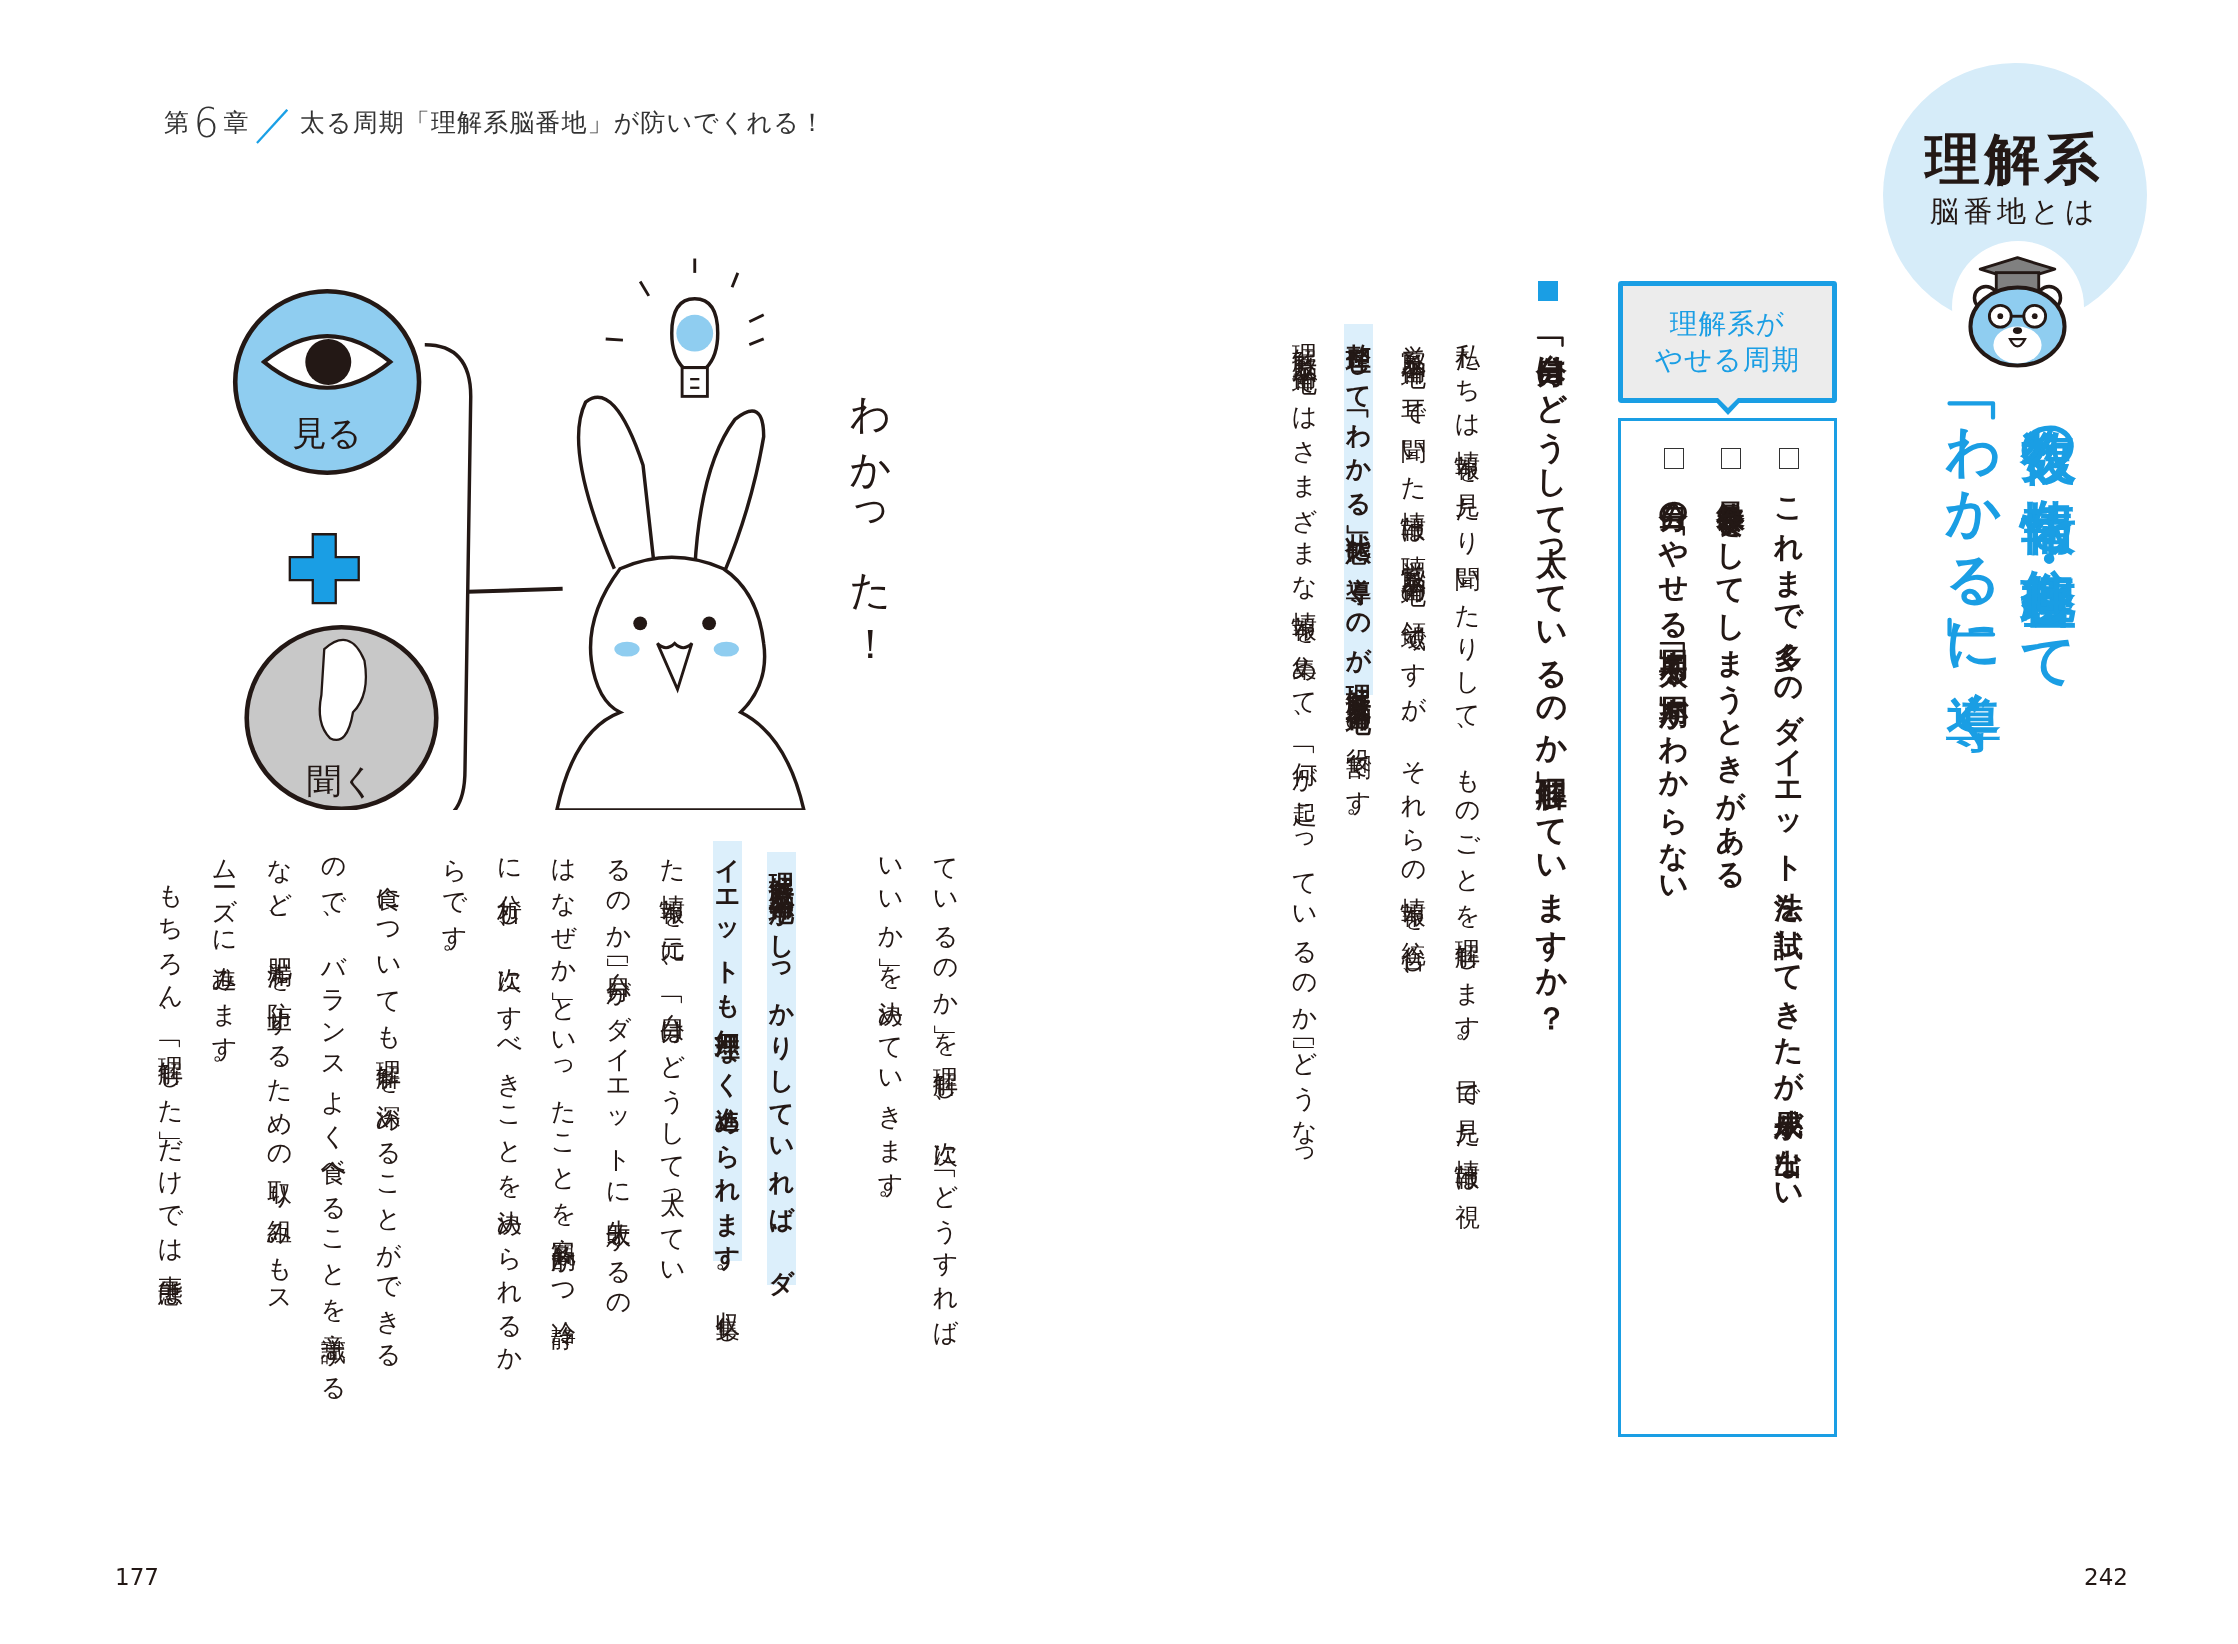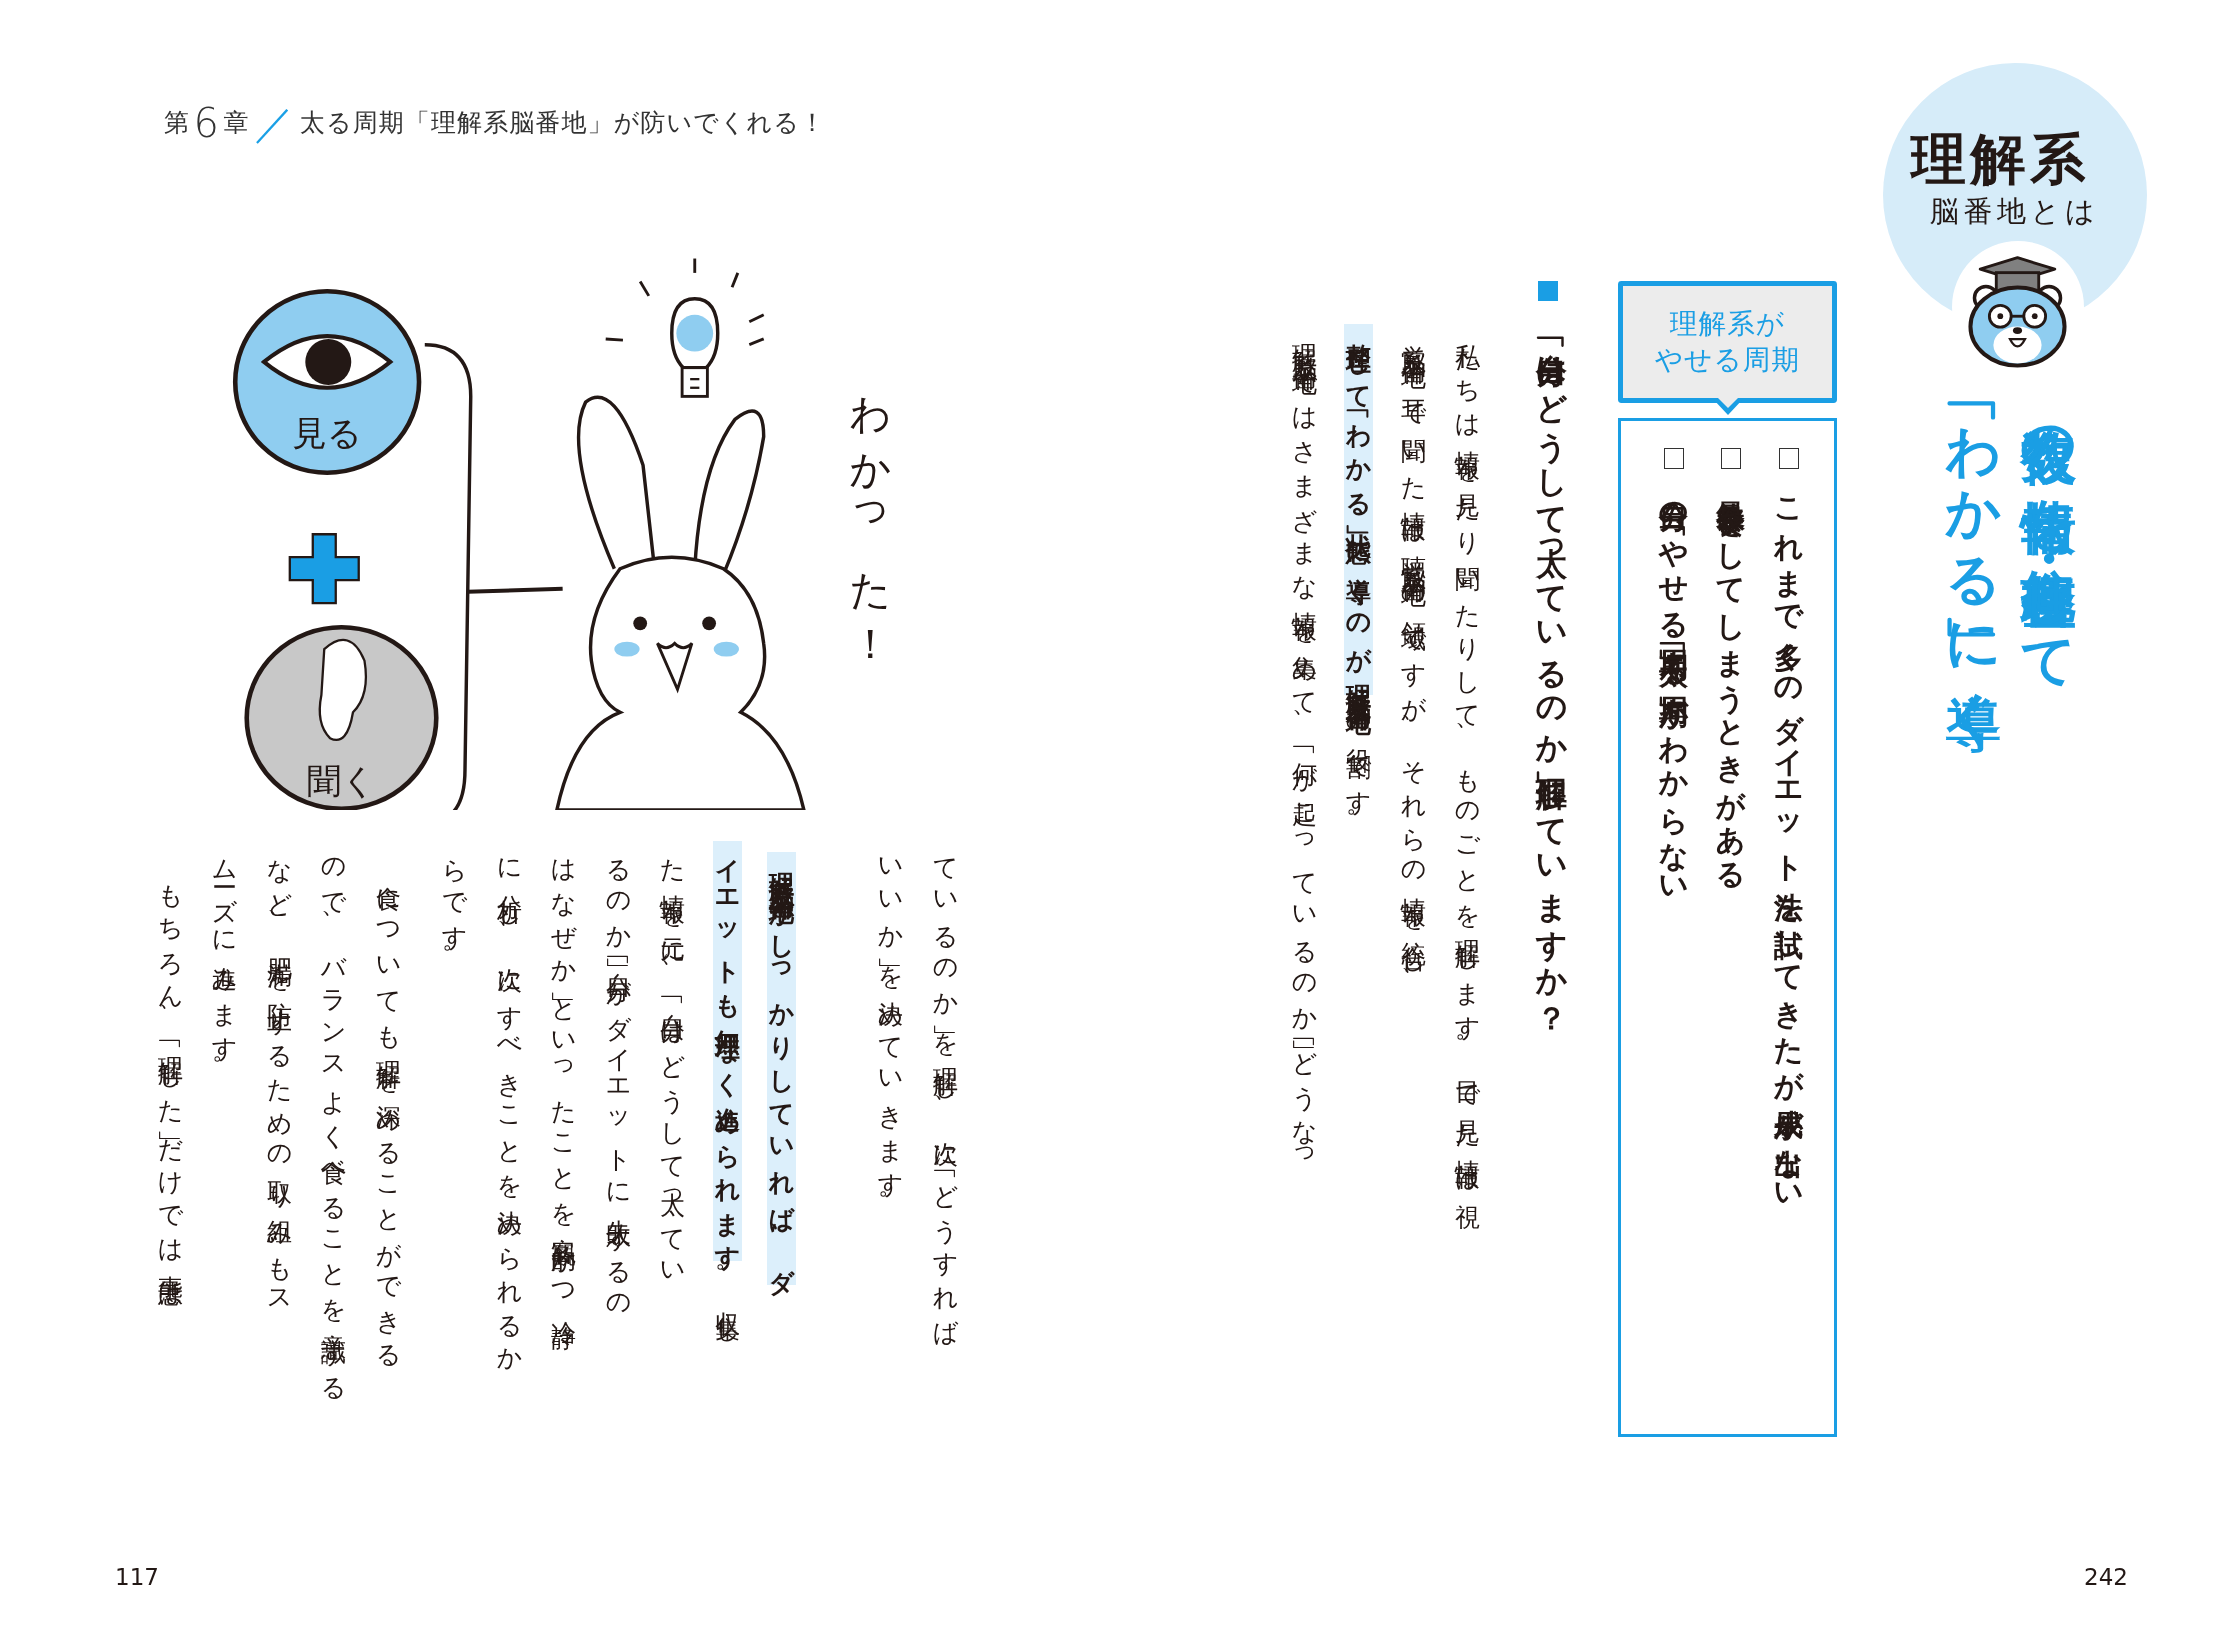"理解系" #header-title { text-align: none -> center }
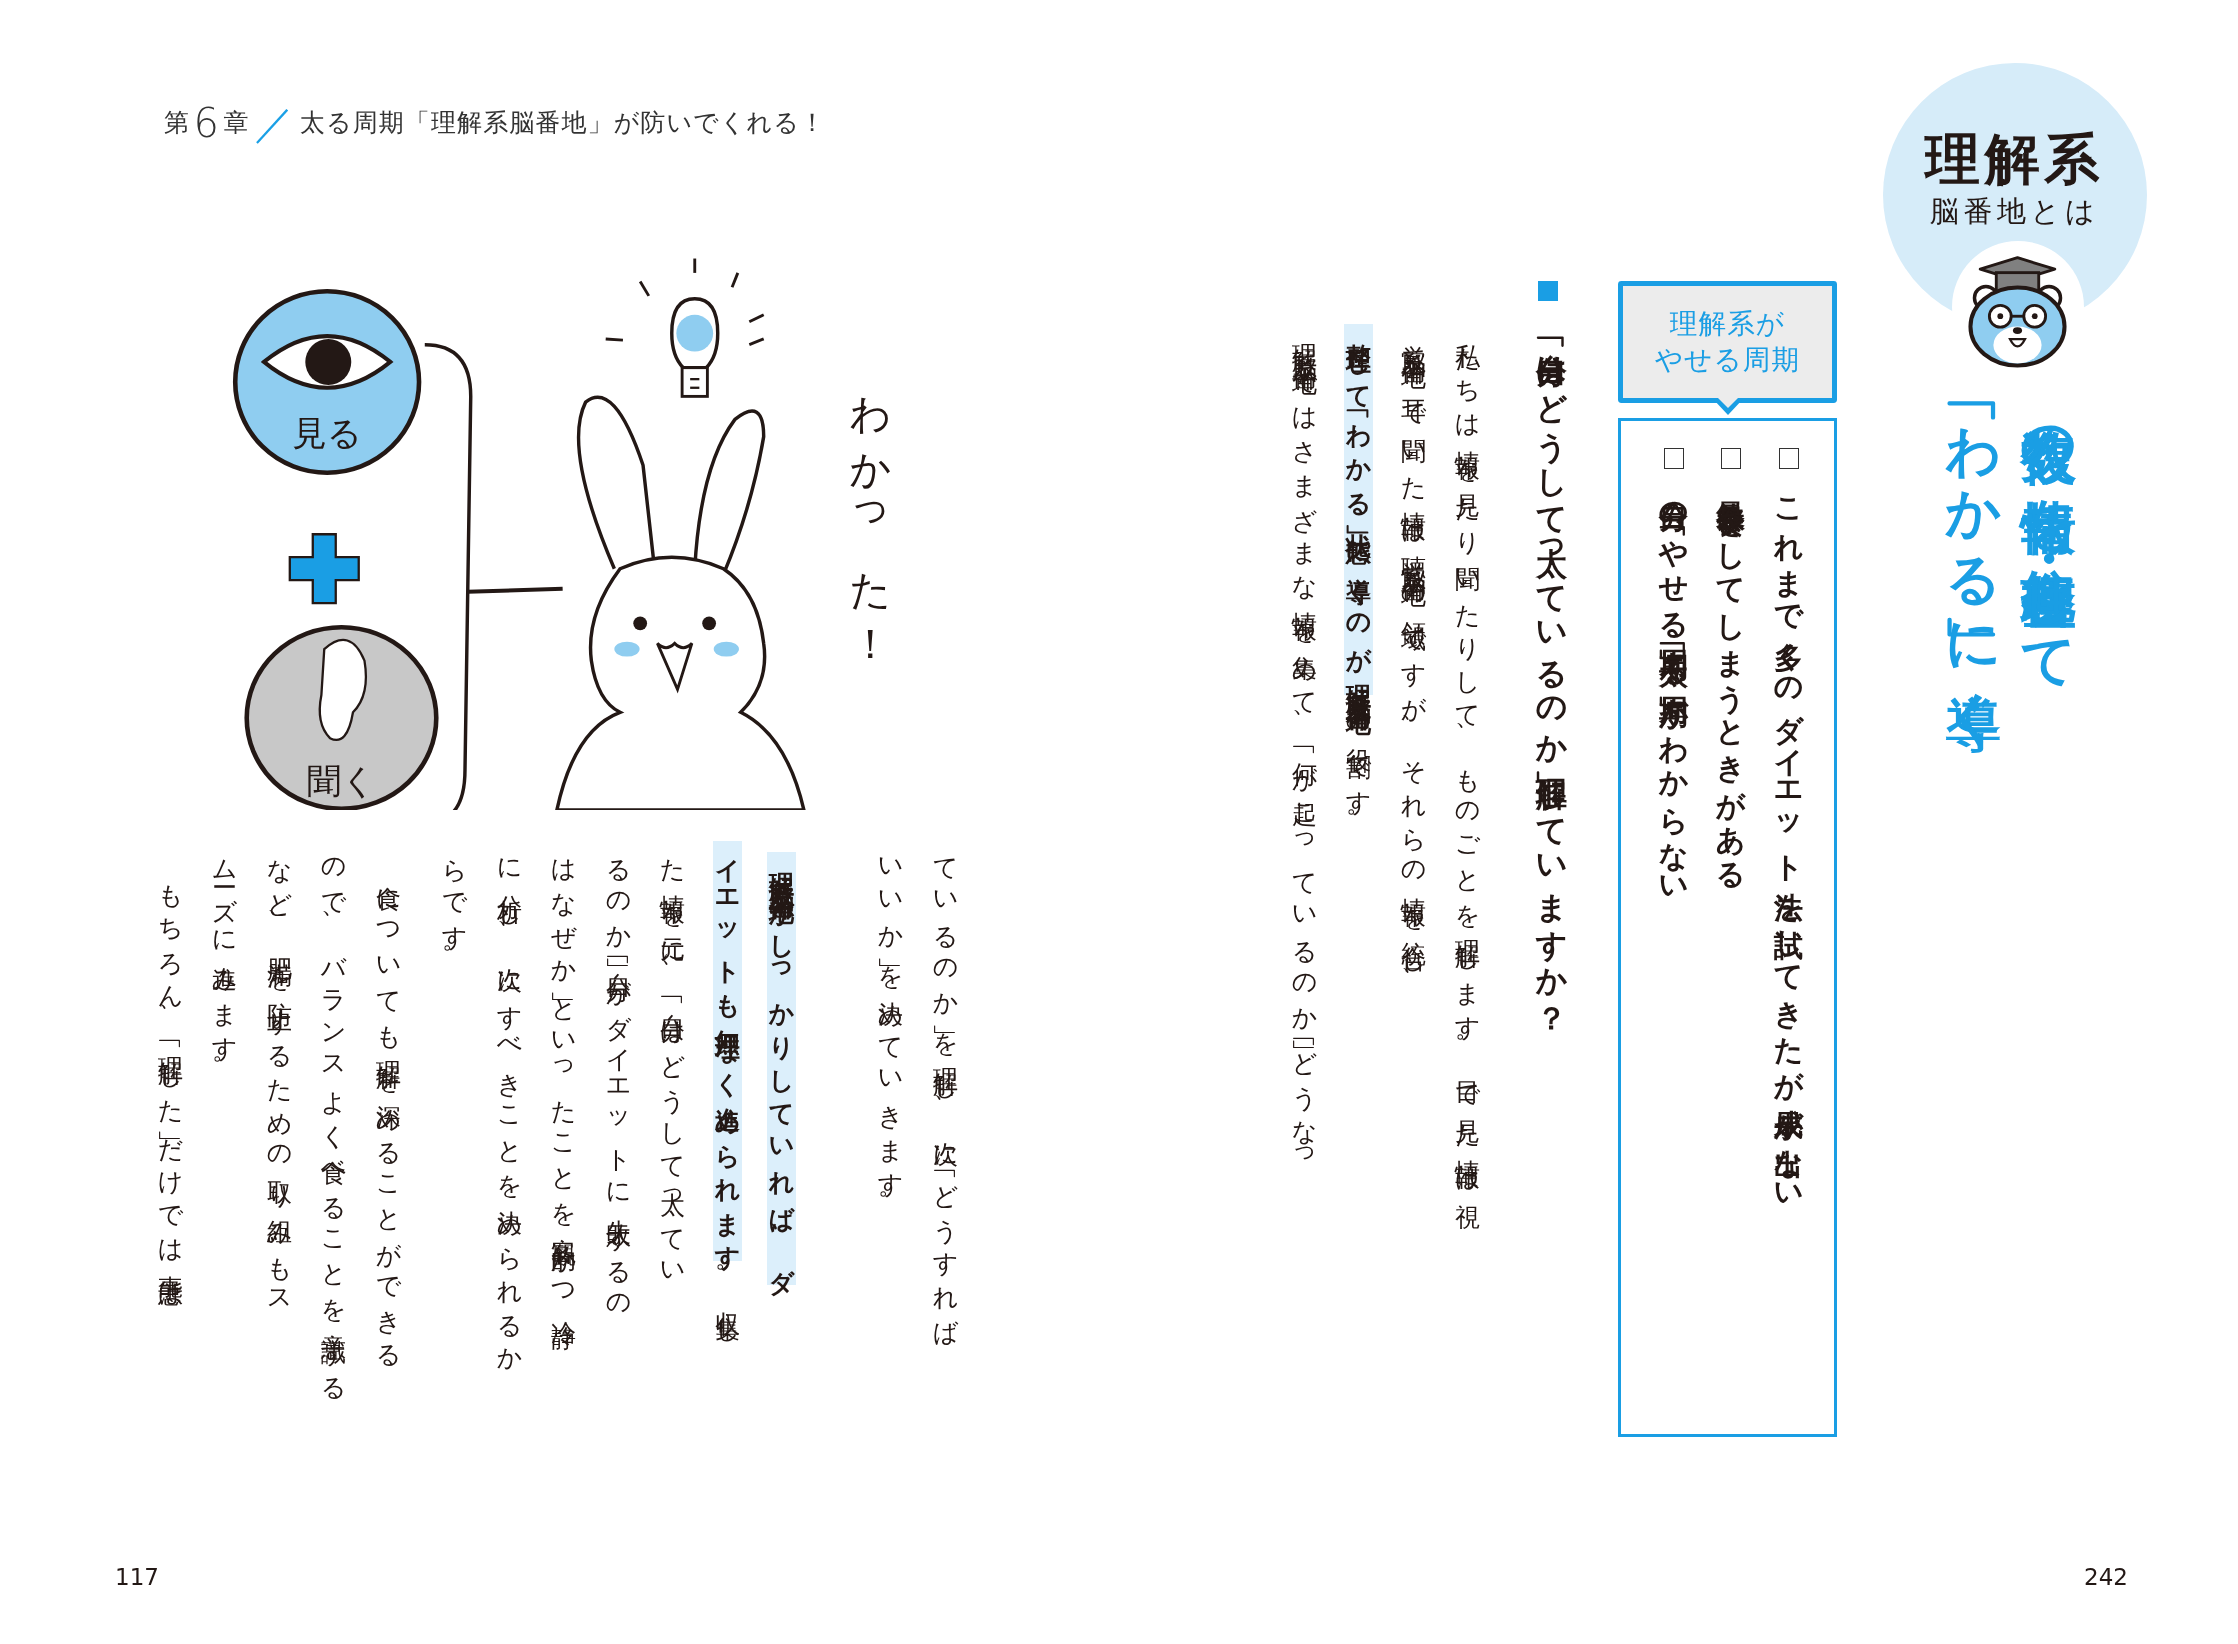"117" div.abs { text: 117 -> 177 }
